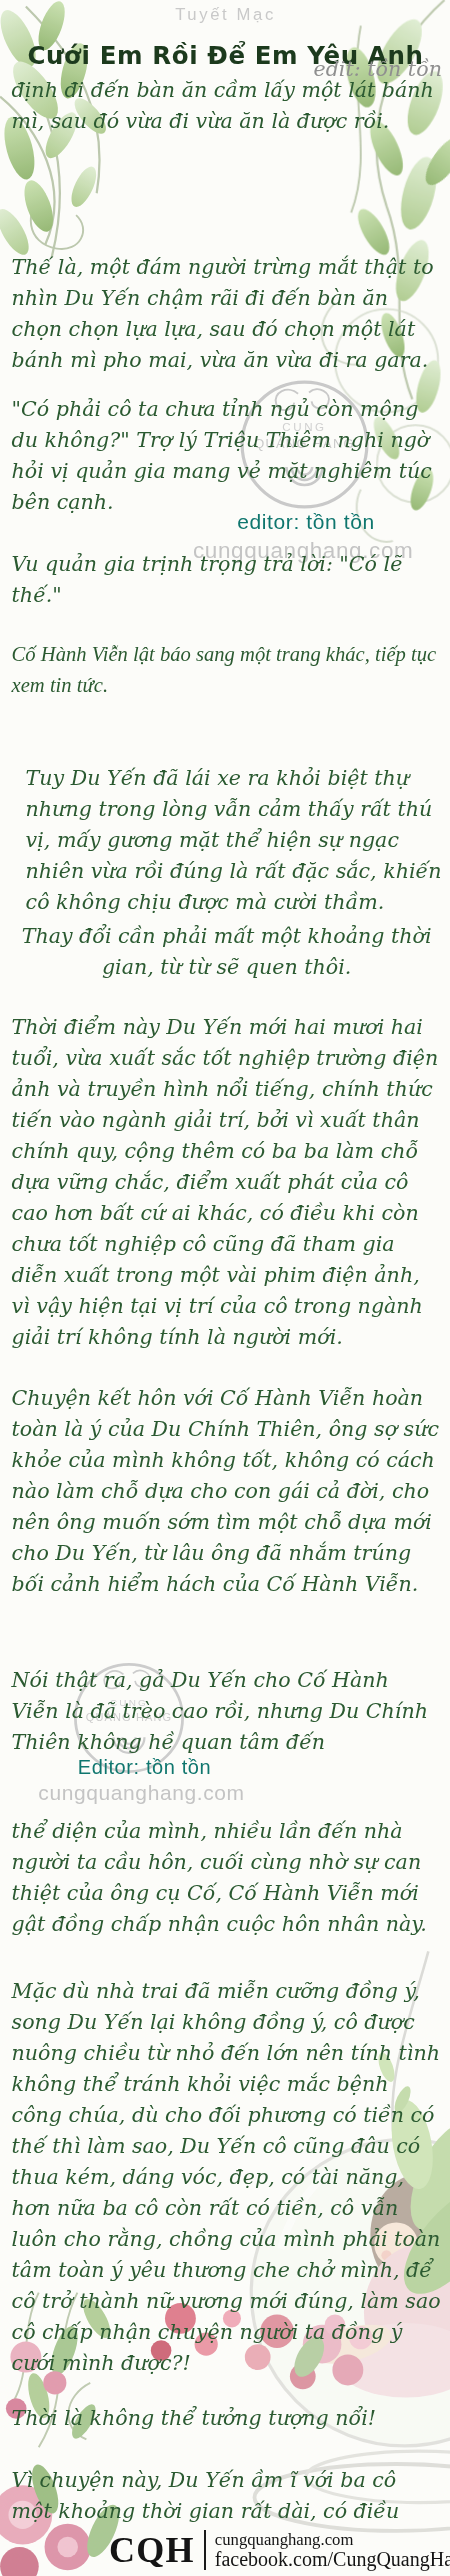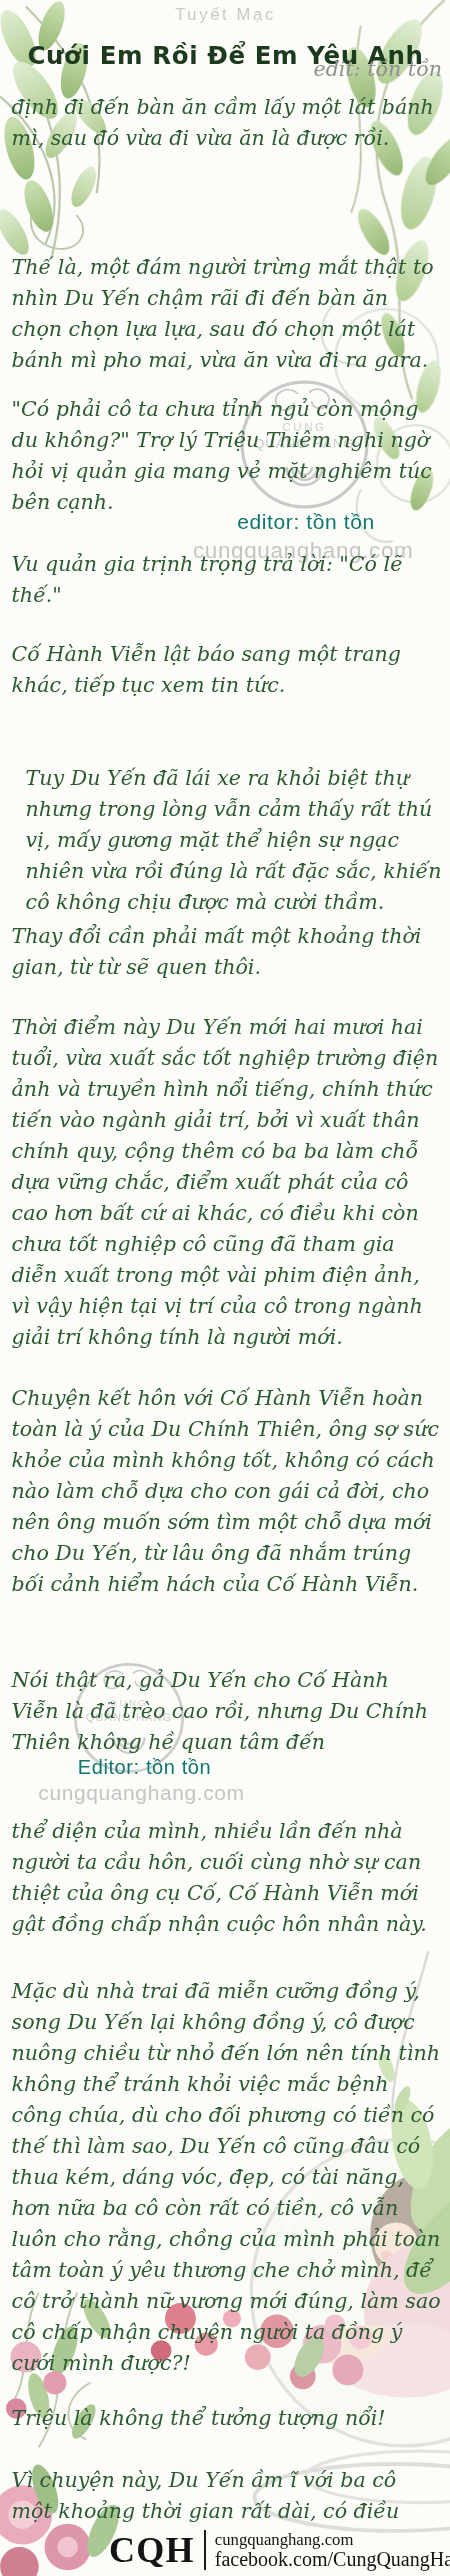"định đi đến bàn ăn" div.para { top: 92px -> 75px }
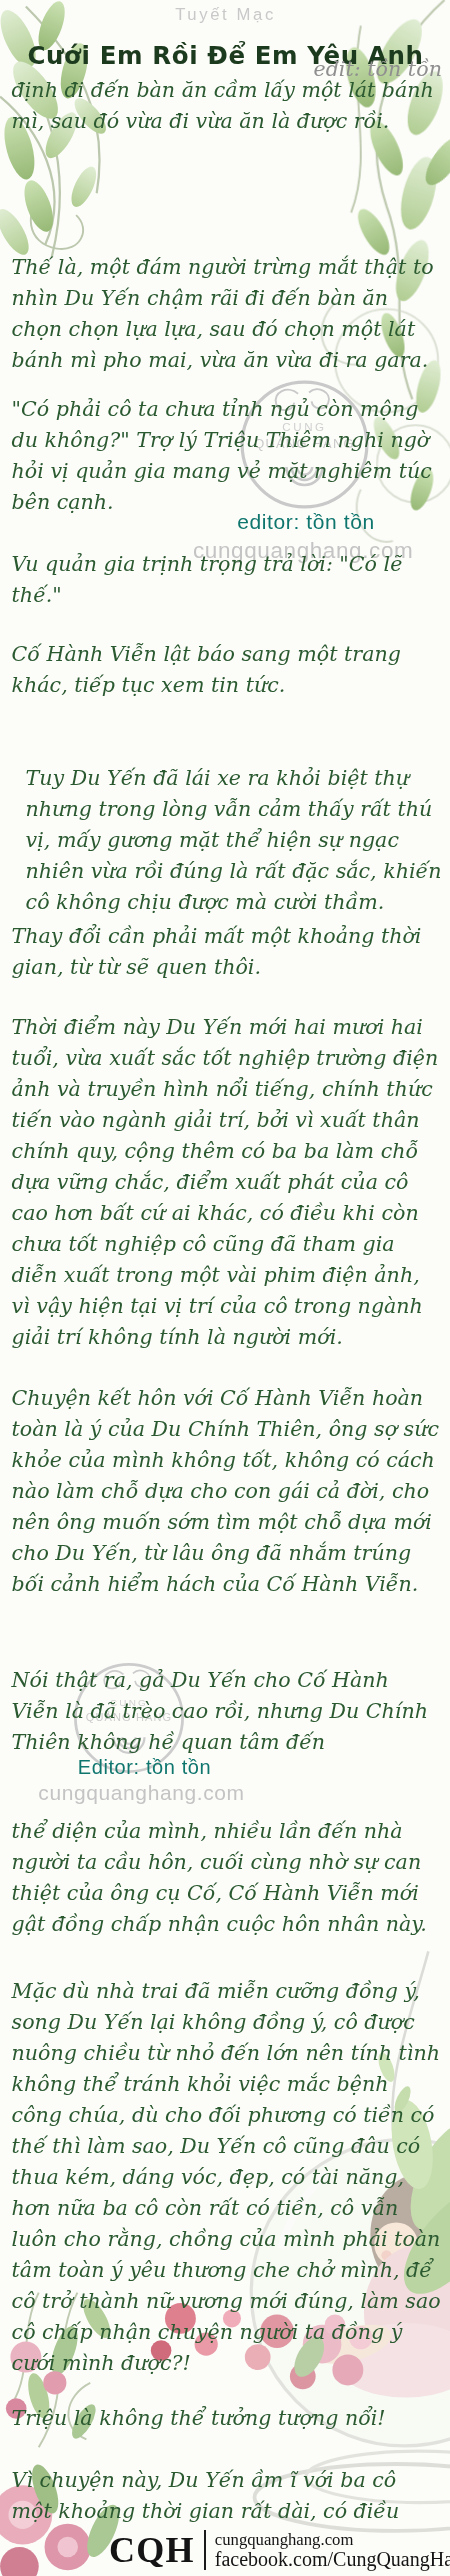"Cố Hành Viễn lật báo" div.para { font-family: none -> Liberation Serif, serif }
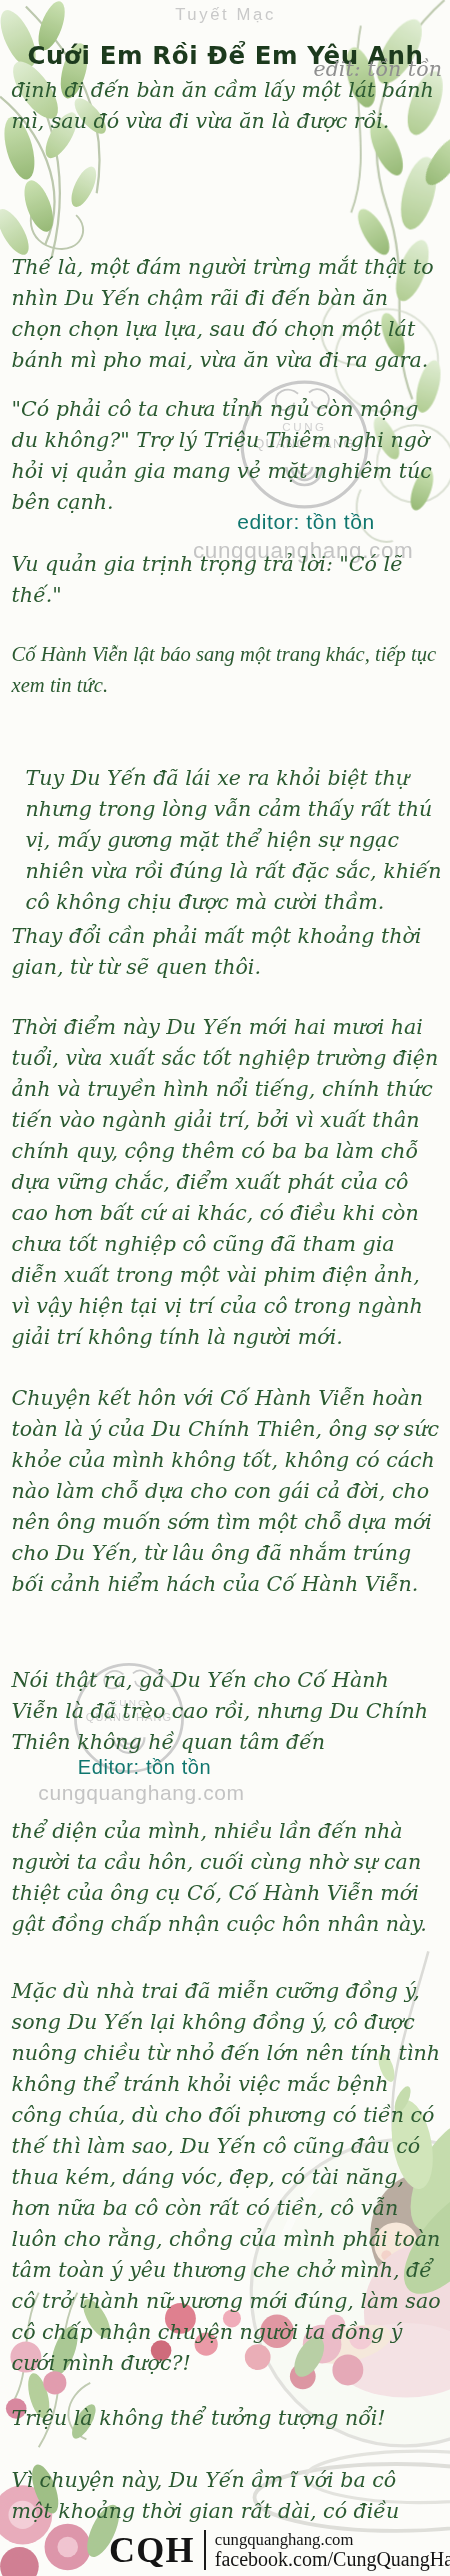"Thay đổi cần phải mất" div.para { text-align: none -> center }
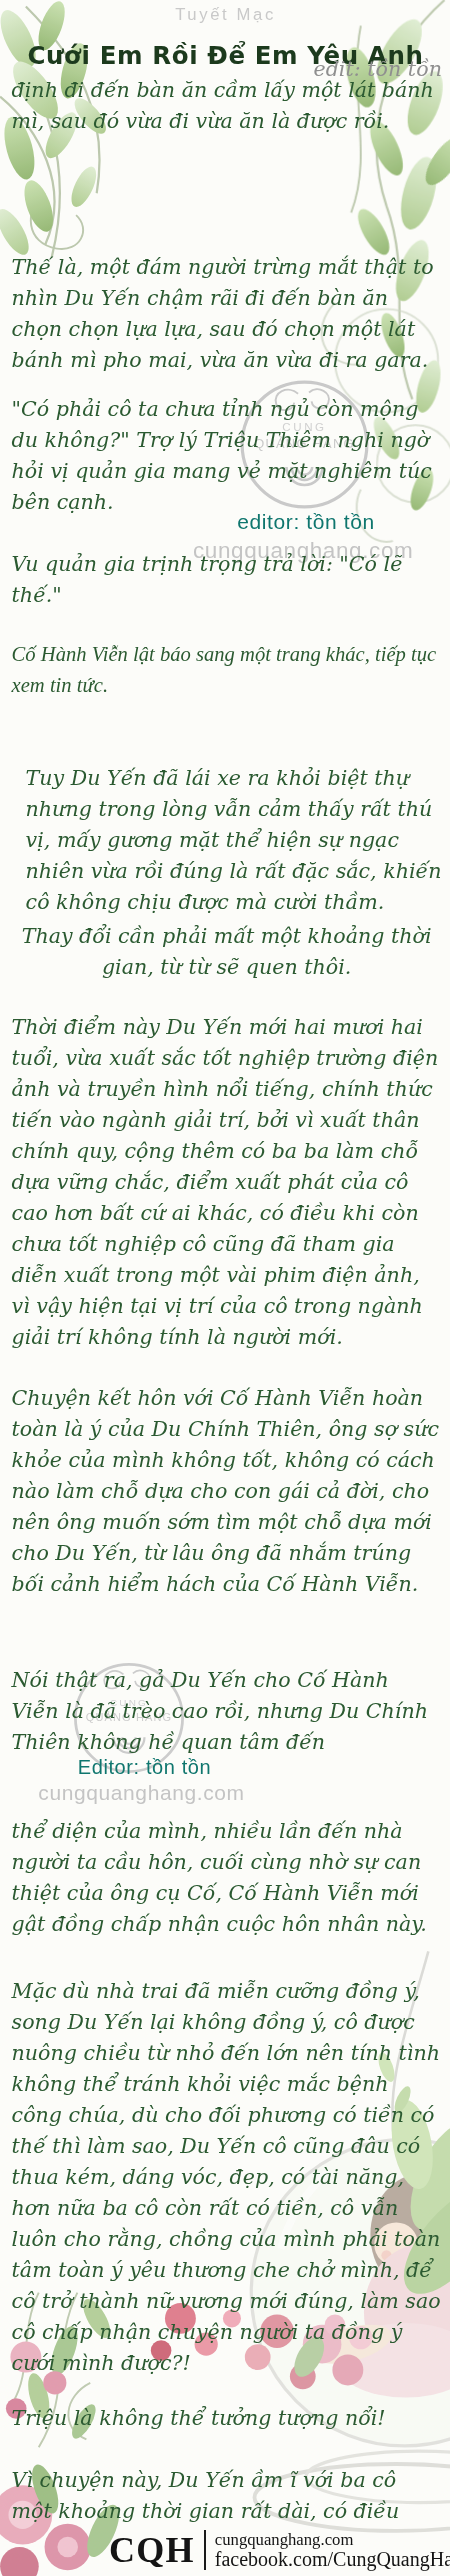"Triệu là không thể tưởng" div.para { text: Triệu -> Thời }
